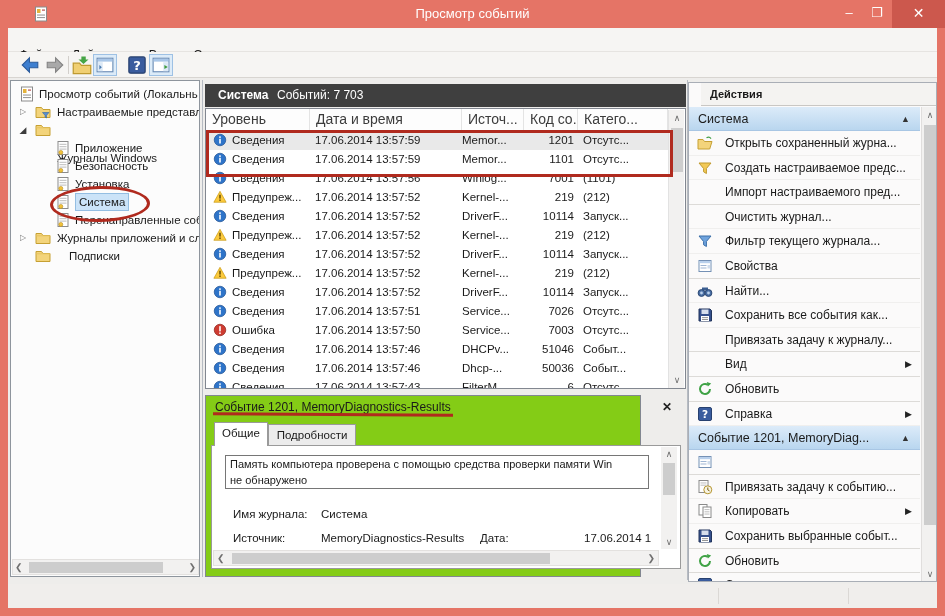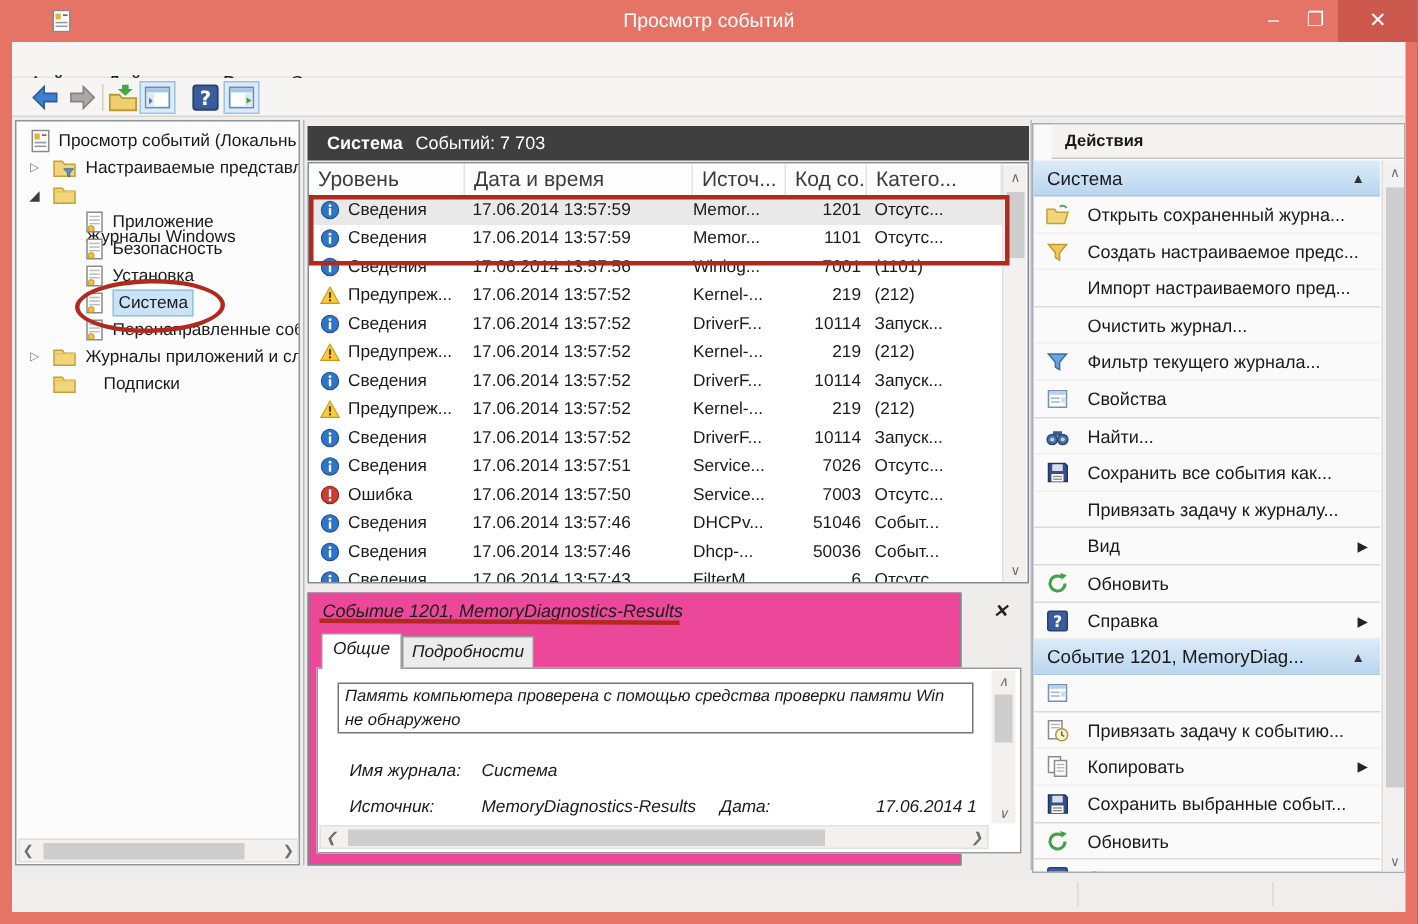"Событие 1201, MemoryDiagnostics-Results" #detail-box { background: #ec4899 -> #84cc16; font-style: italic -> none }
